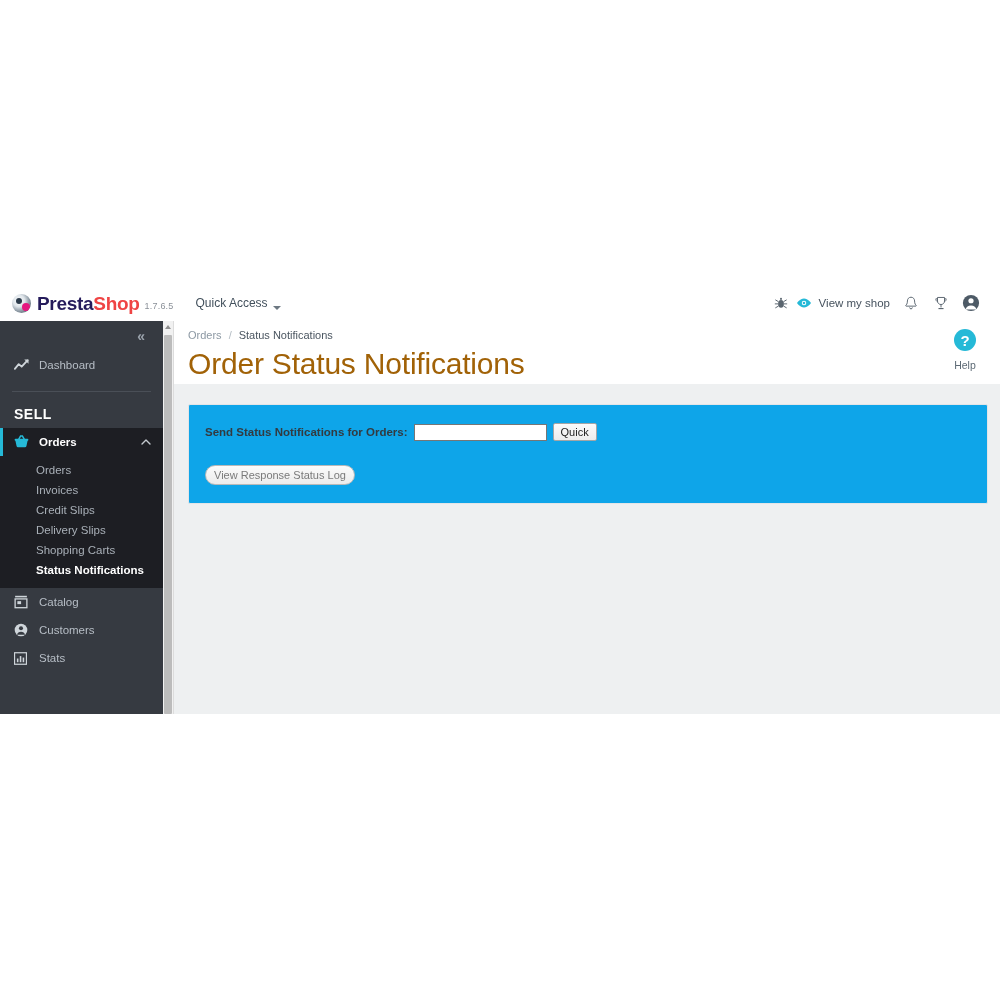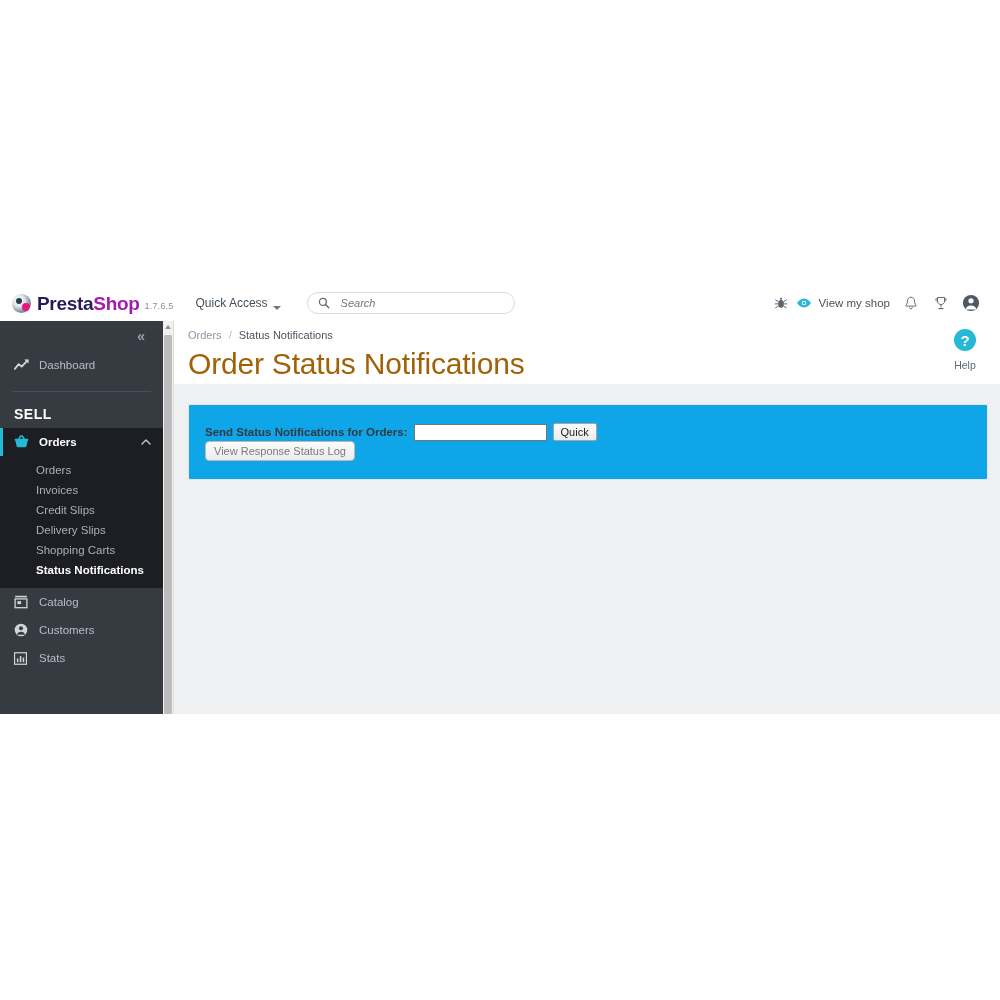"Shop" .logo-shop { color: #a21caf -> #ef4444 }
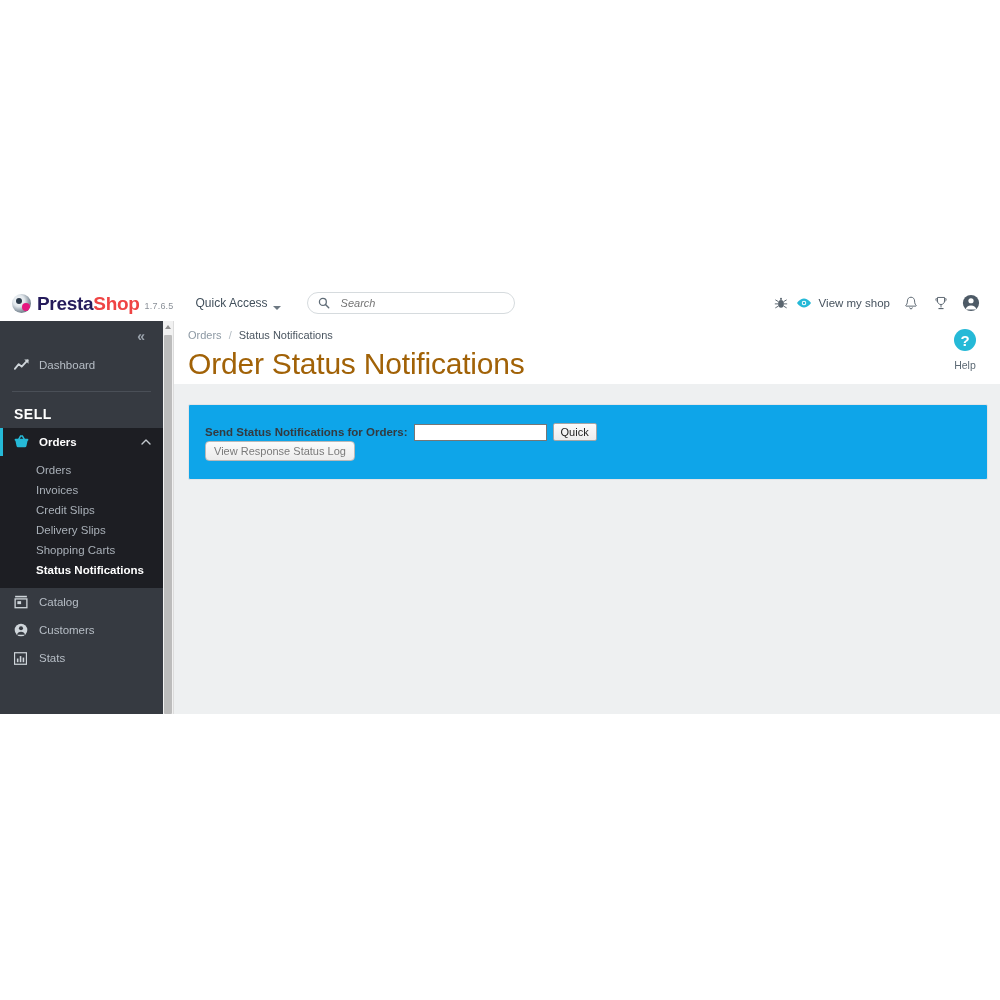"Search" div.search-box { html: <div> <svg> <circle></circle> <line></line> </svg> <input> </div> -> none }
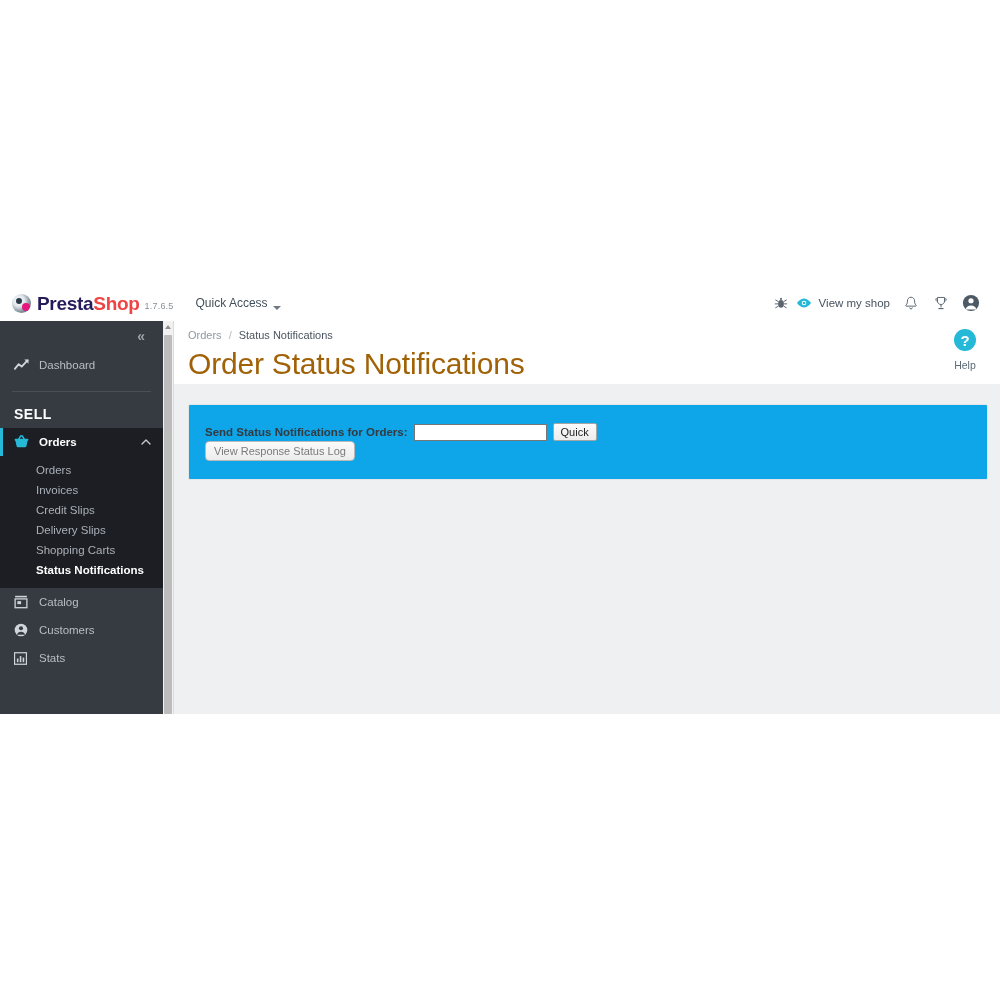"View Response Status Log" .btn-log { border-radius: 4px -> 10px; margin-top: 0 -> 24px }
